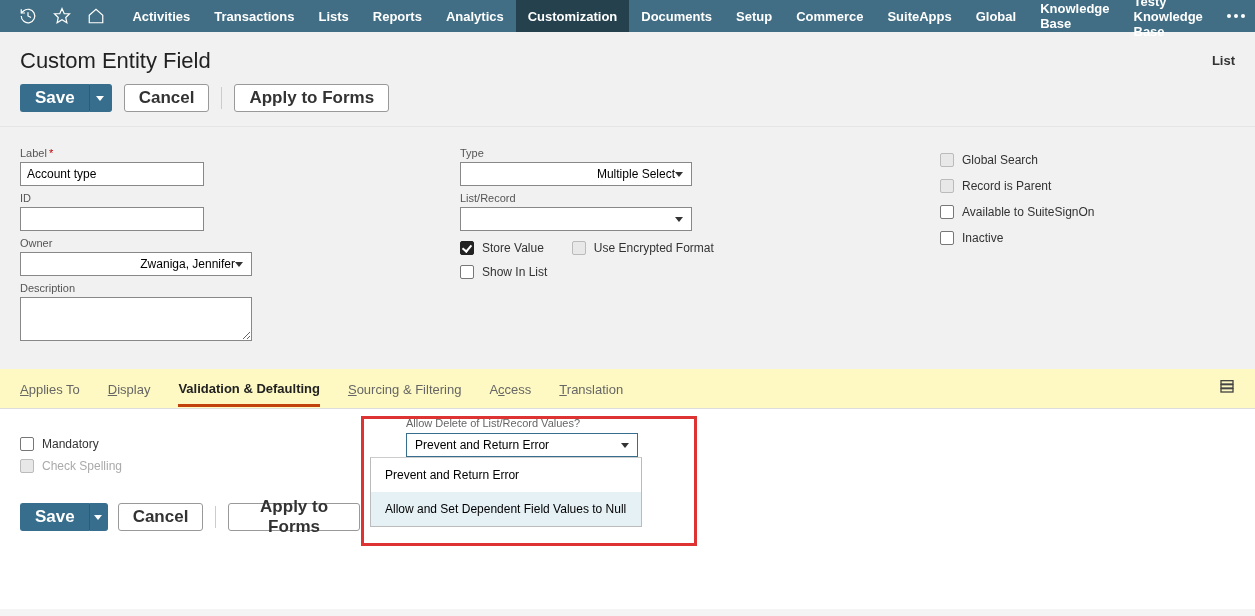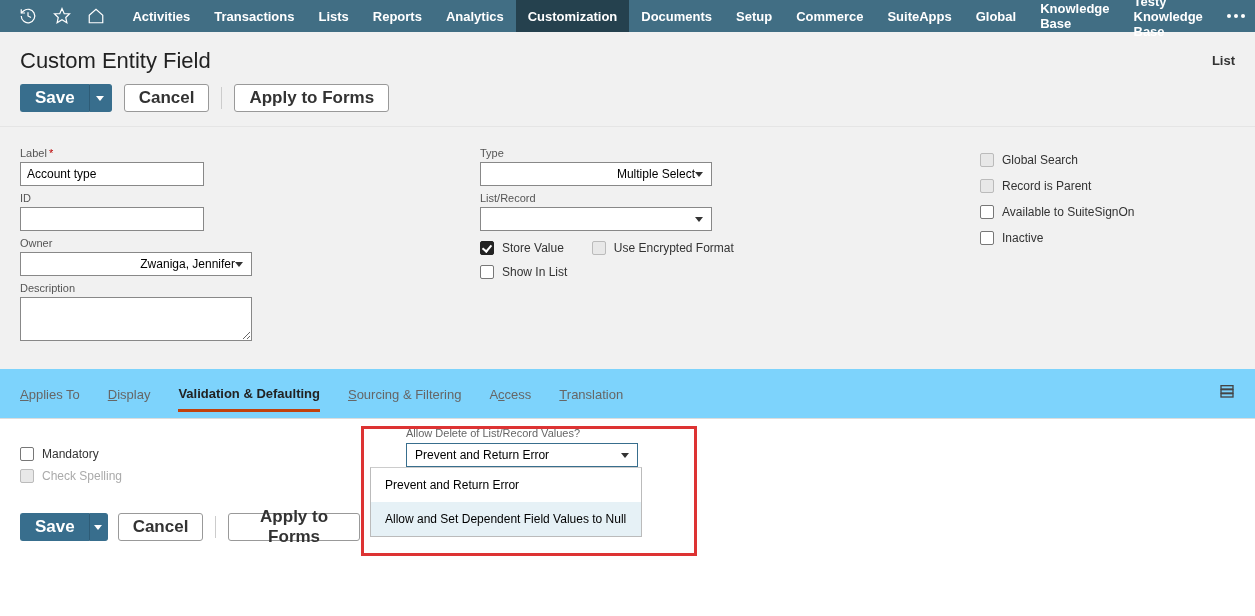"Label *" .form-area { gap: 40px -> 20px }
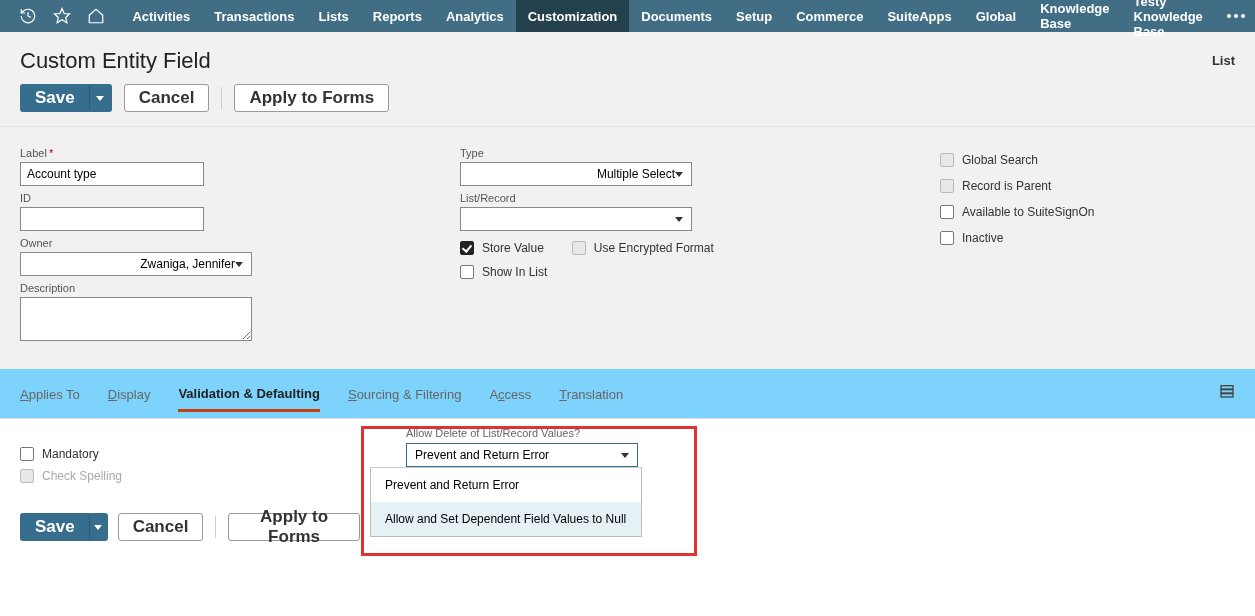"Applies To" .tabs { background: #7dd3fc -> #fef9c3; height: 50px -> 40px }
